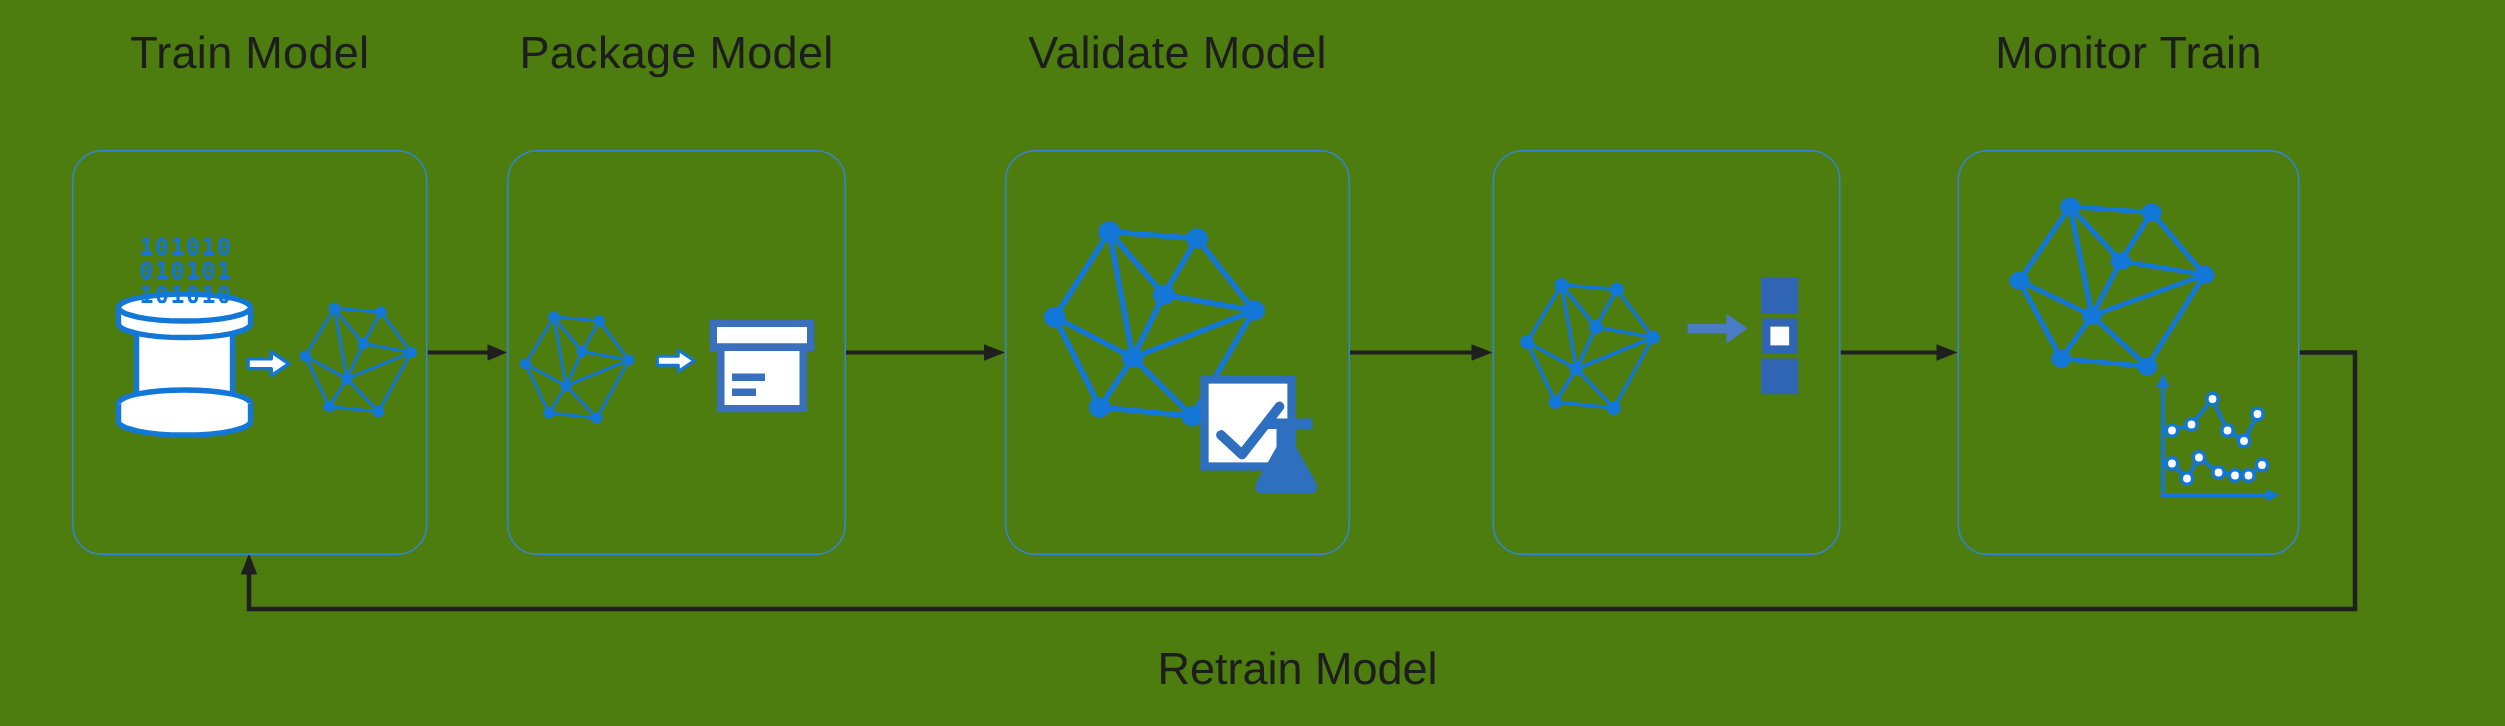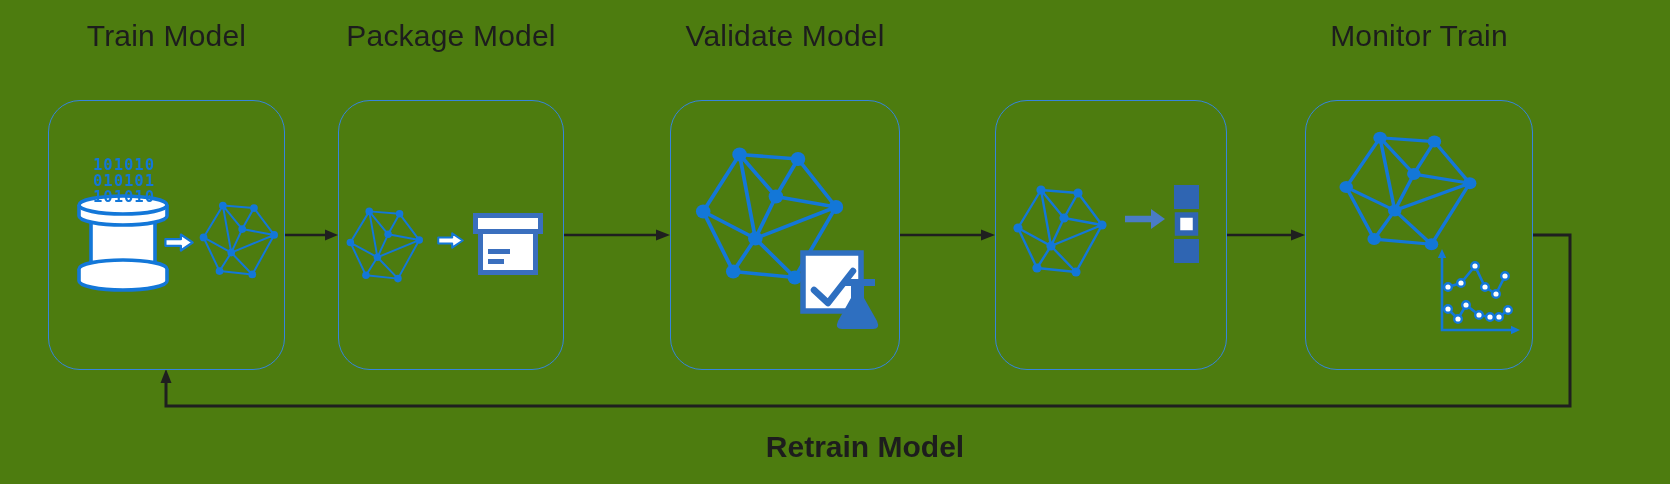"101010" .stage-box { border-radius: 32px -> 20px }
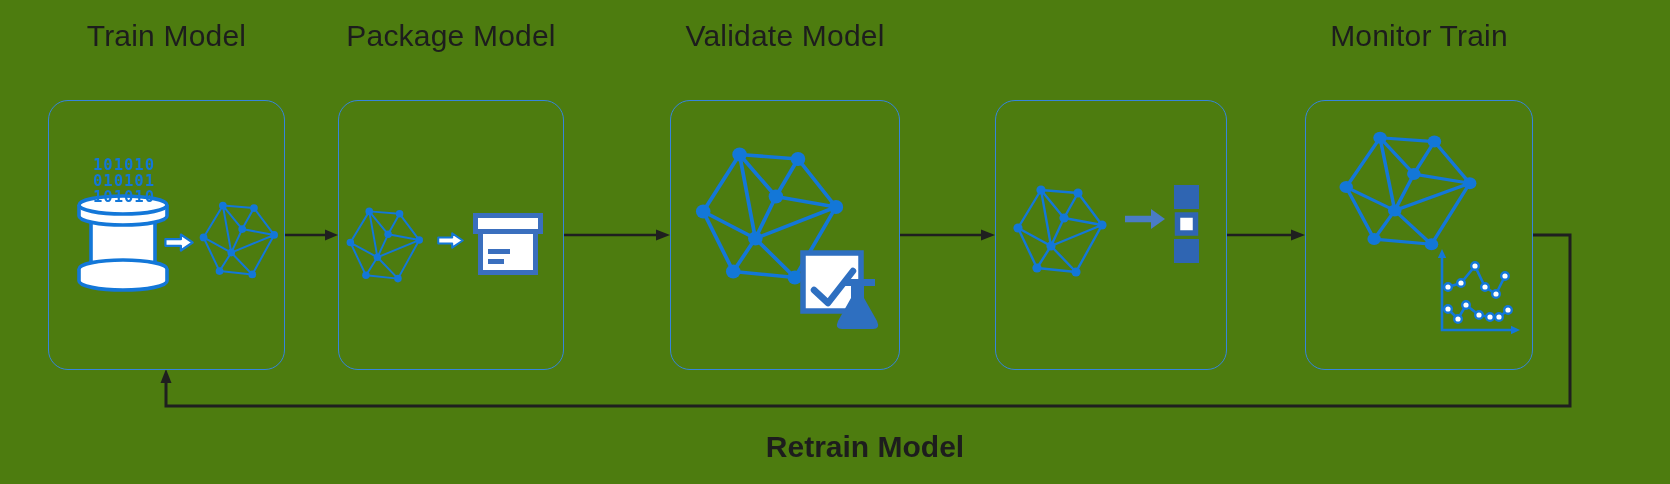"Retrain Model" .retrain-label { font-weight: 700 -> 400 }
